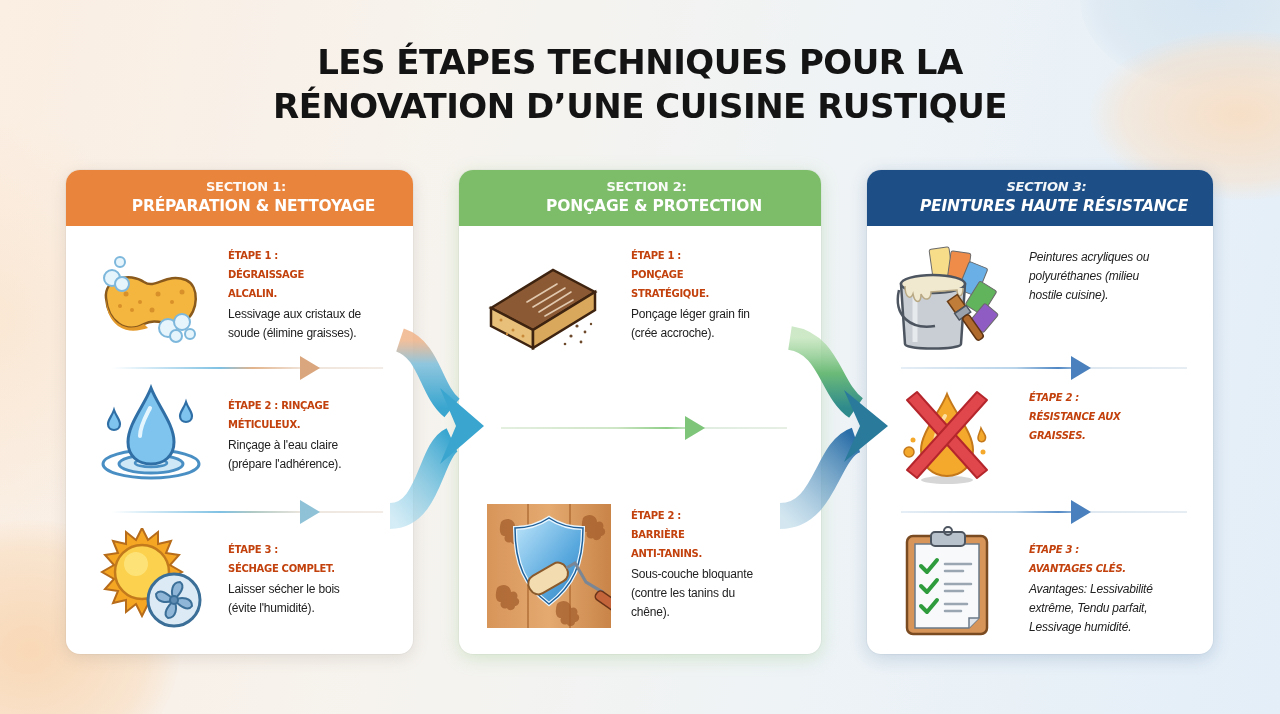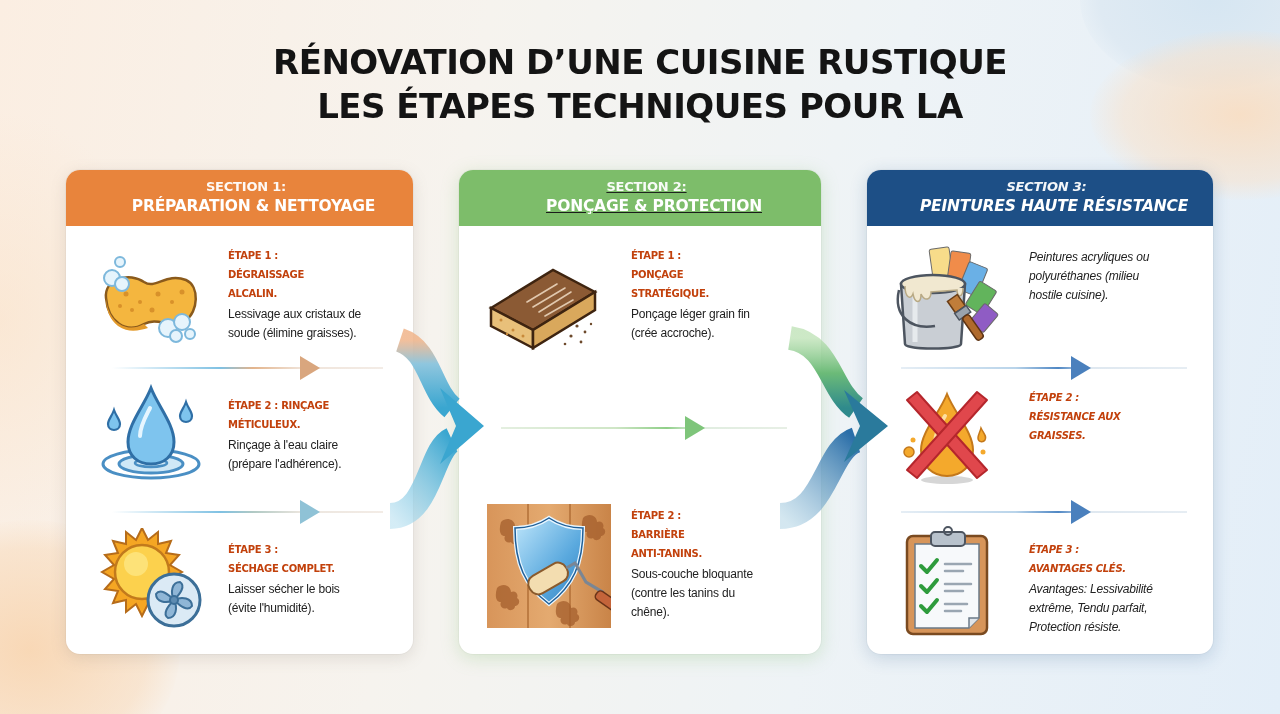"RÉNOVATION D’UNE CUISINE RUSTIQUE" span { order: before "LES ÉTAPES TECHNIQUES POUR LA" -> after "LES ÉTAPES TECHNIQUES POUR LA" }
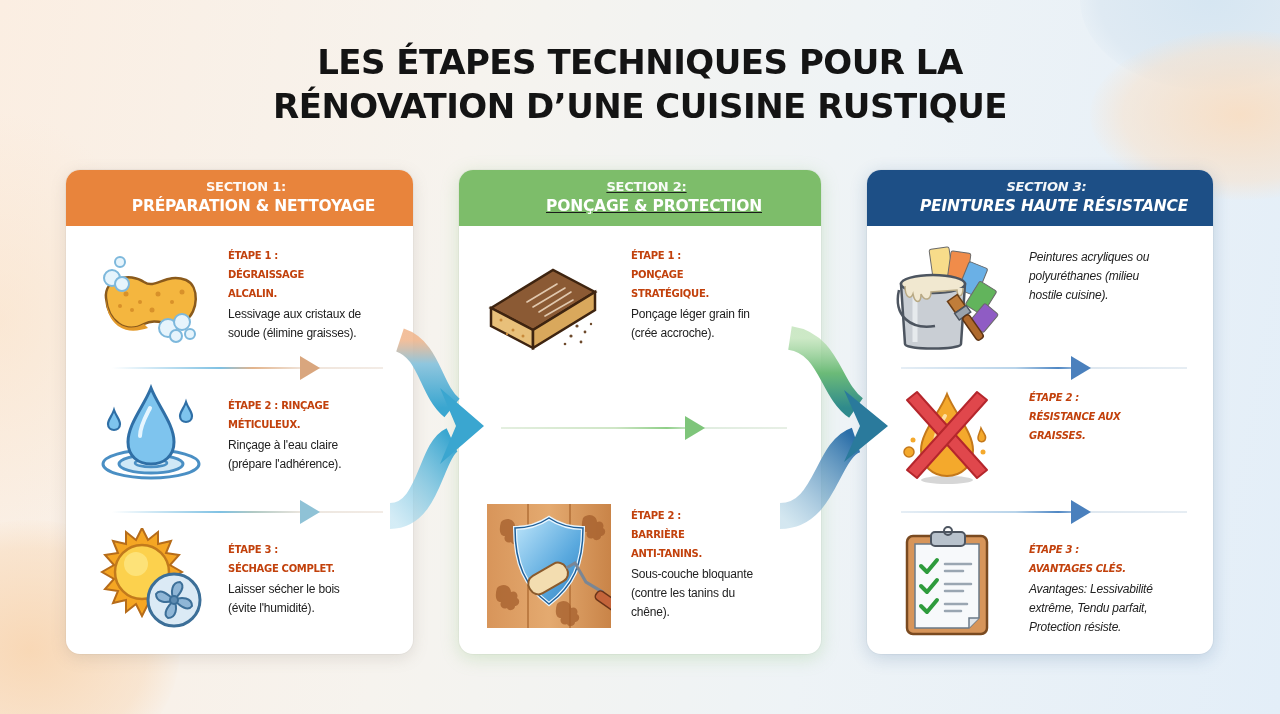"SECTION 2:" .card-2 { text-decoration: underline -> none }
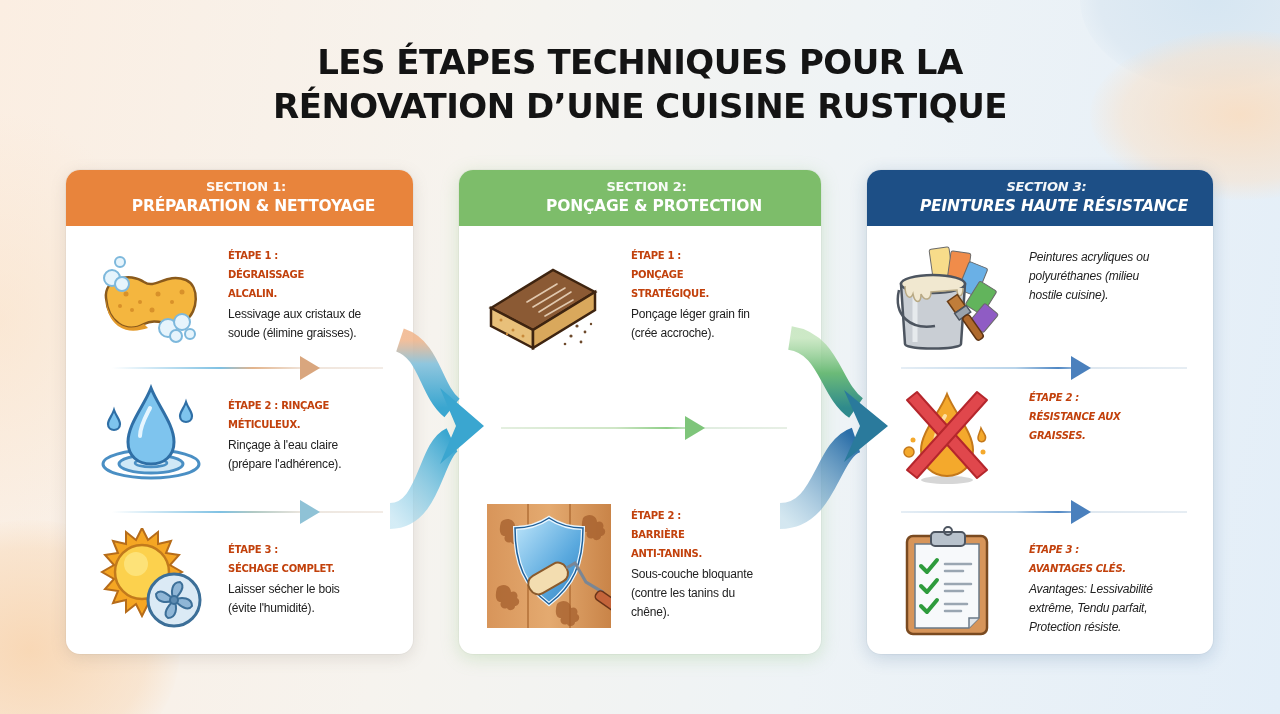"Protection résiste." div { text: Protection résiste -> Lessivage humidité }
